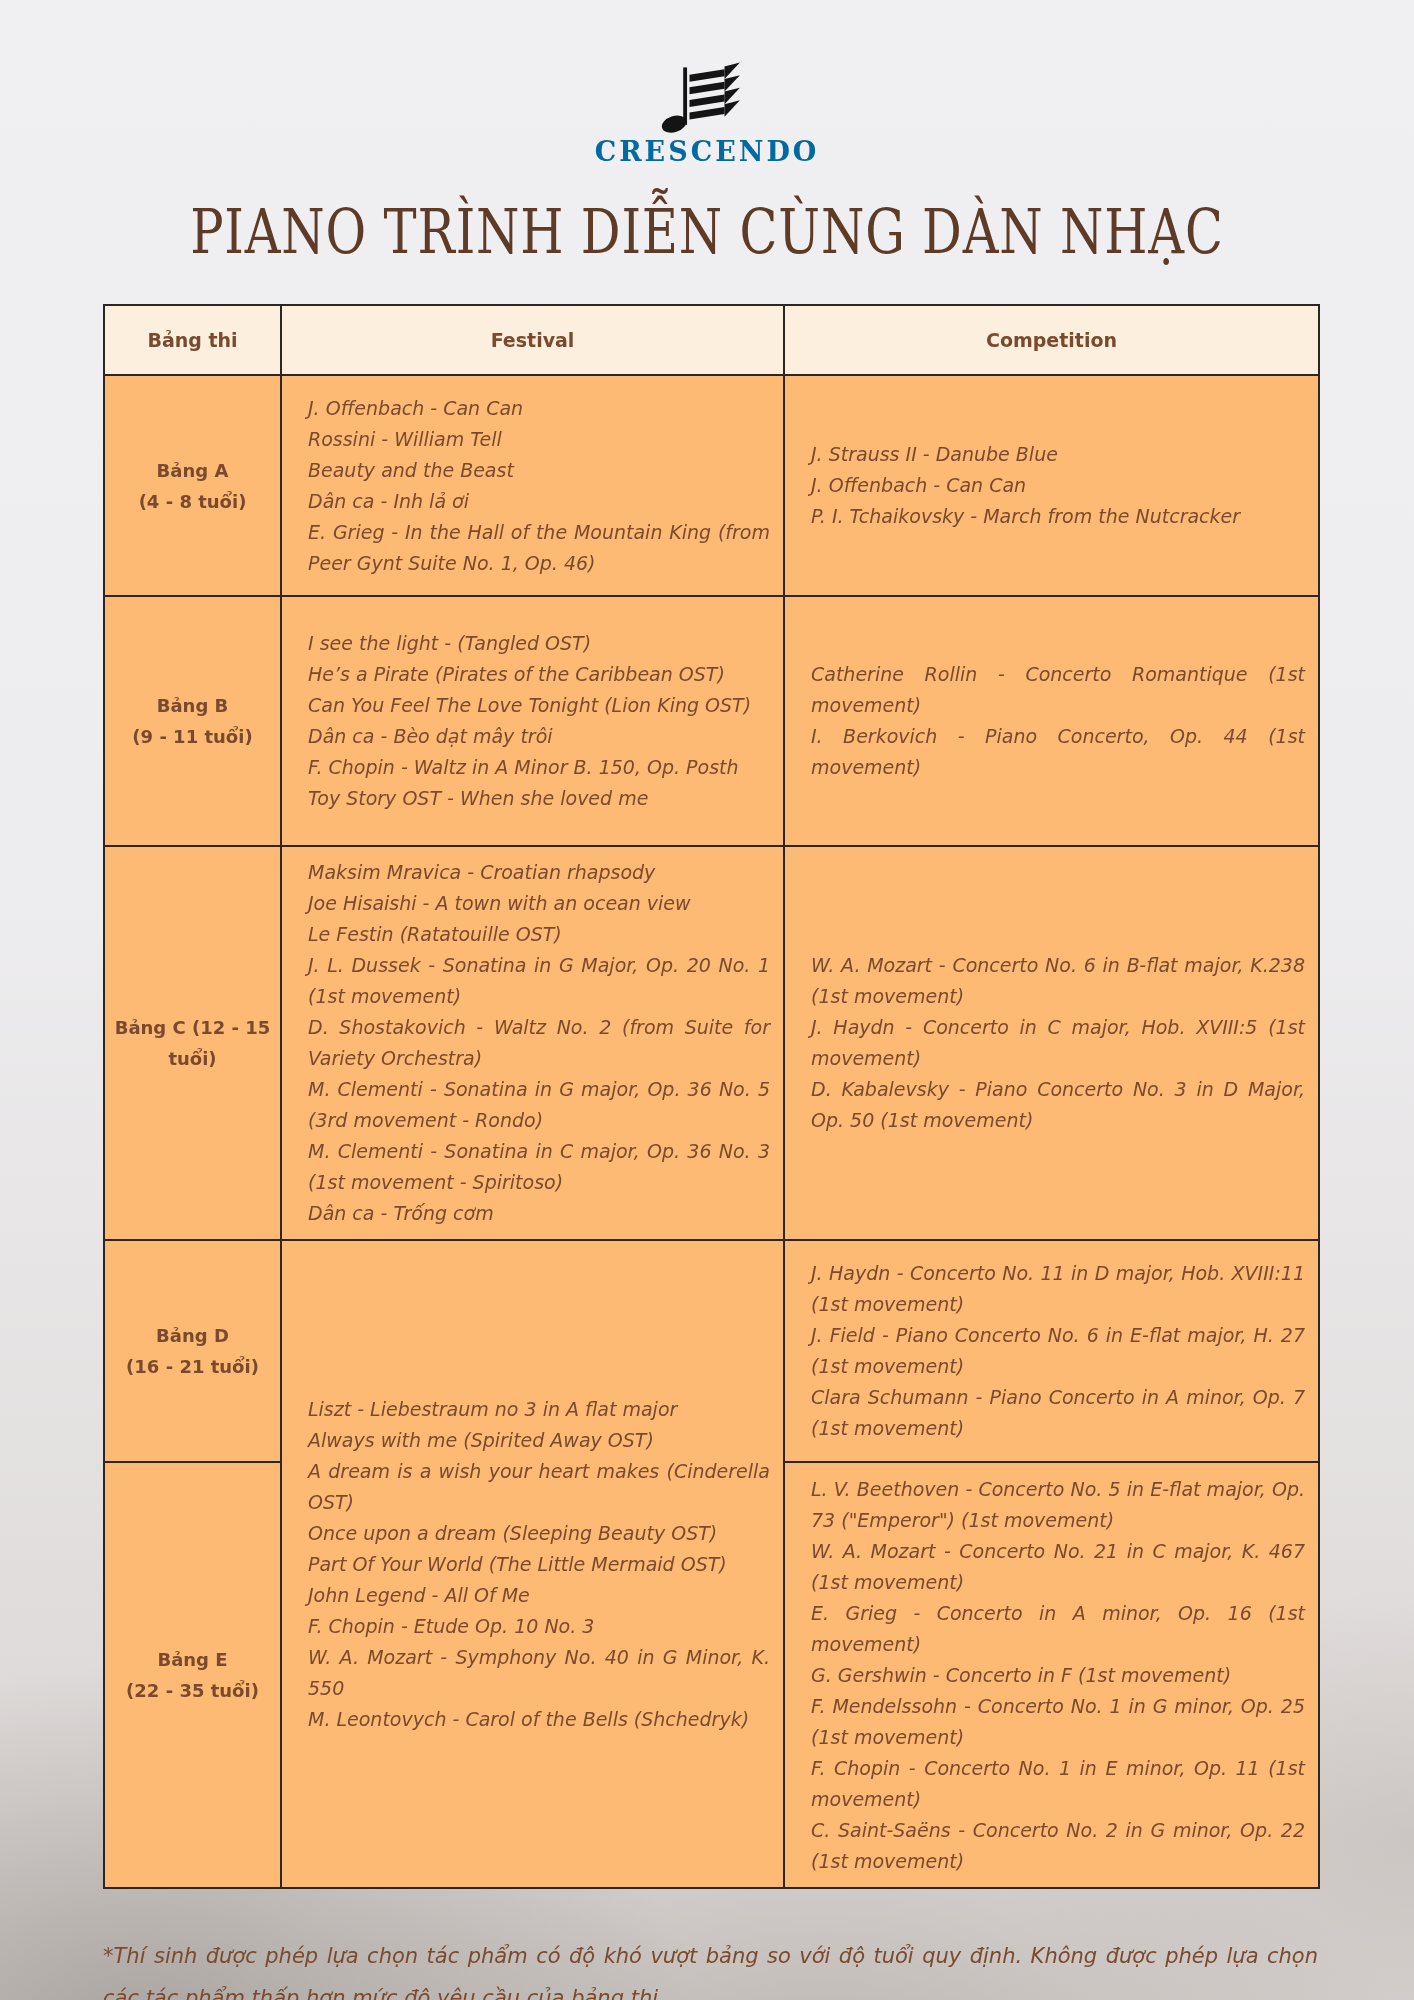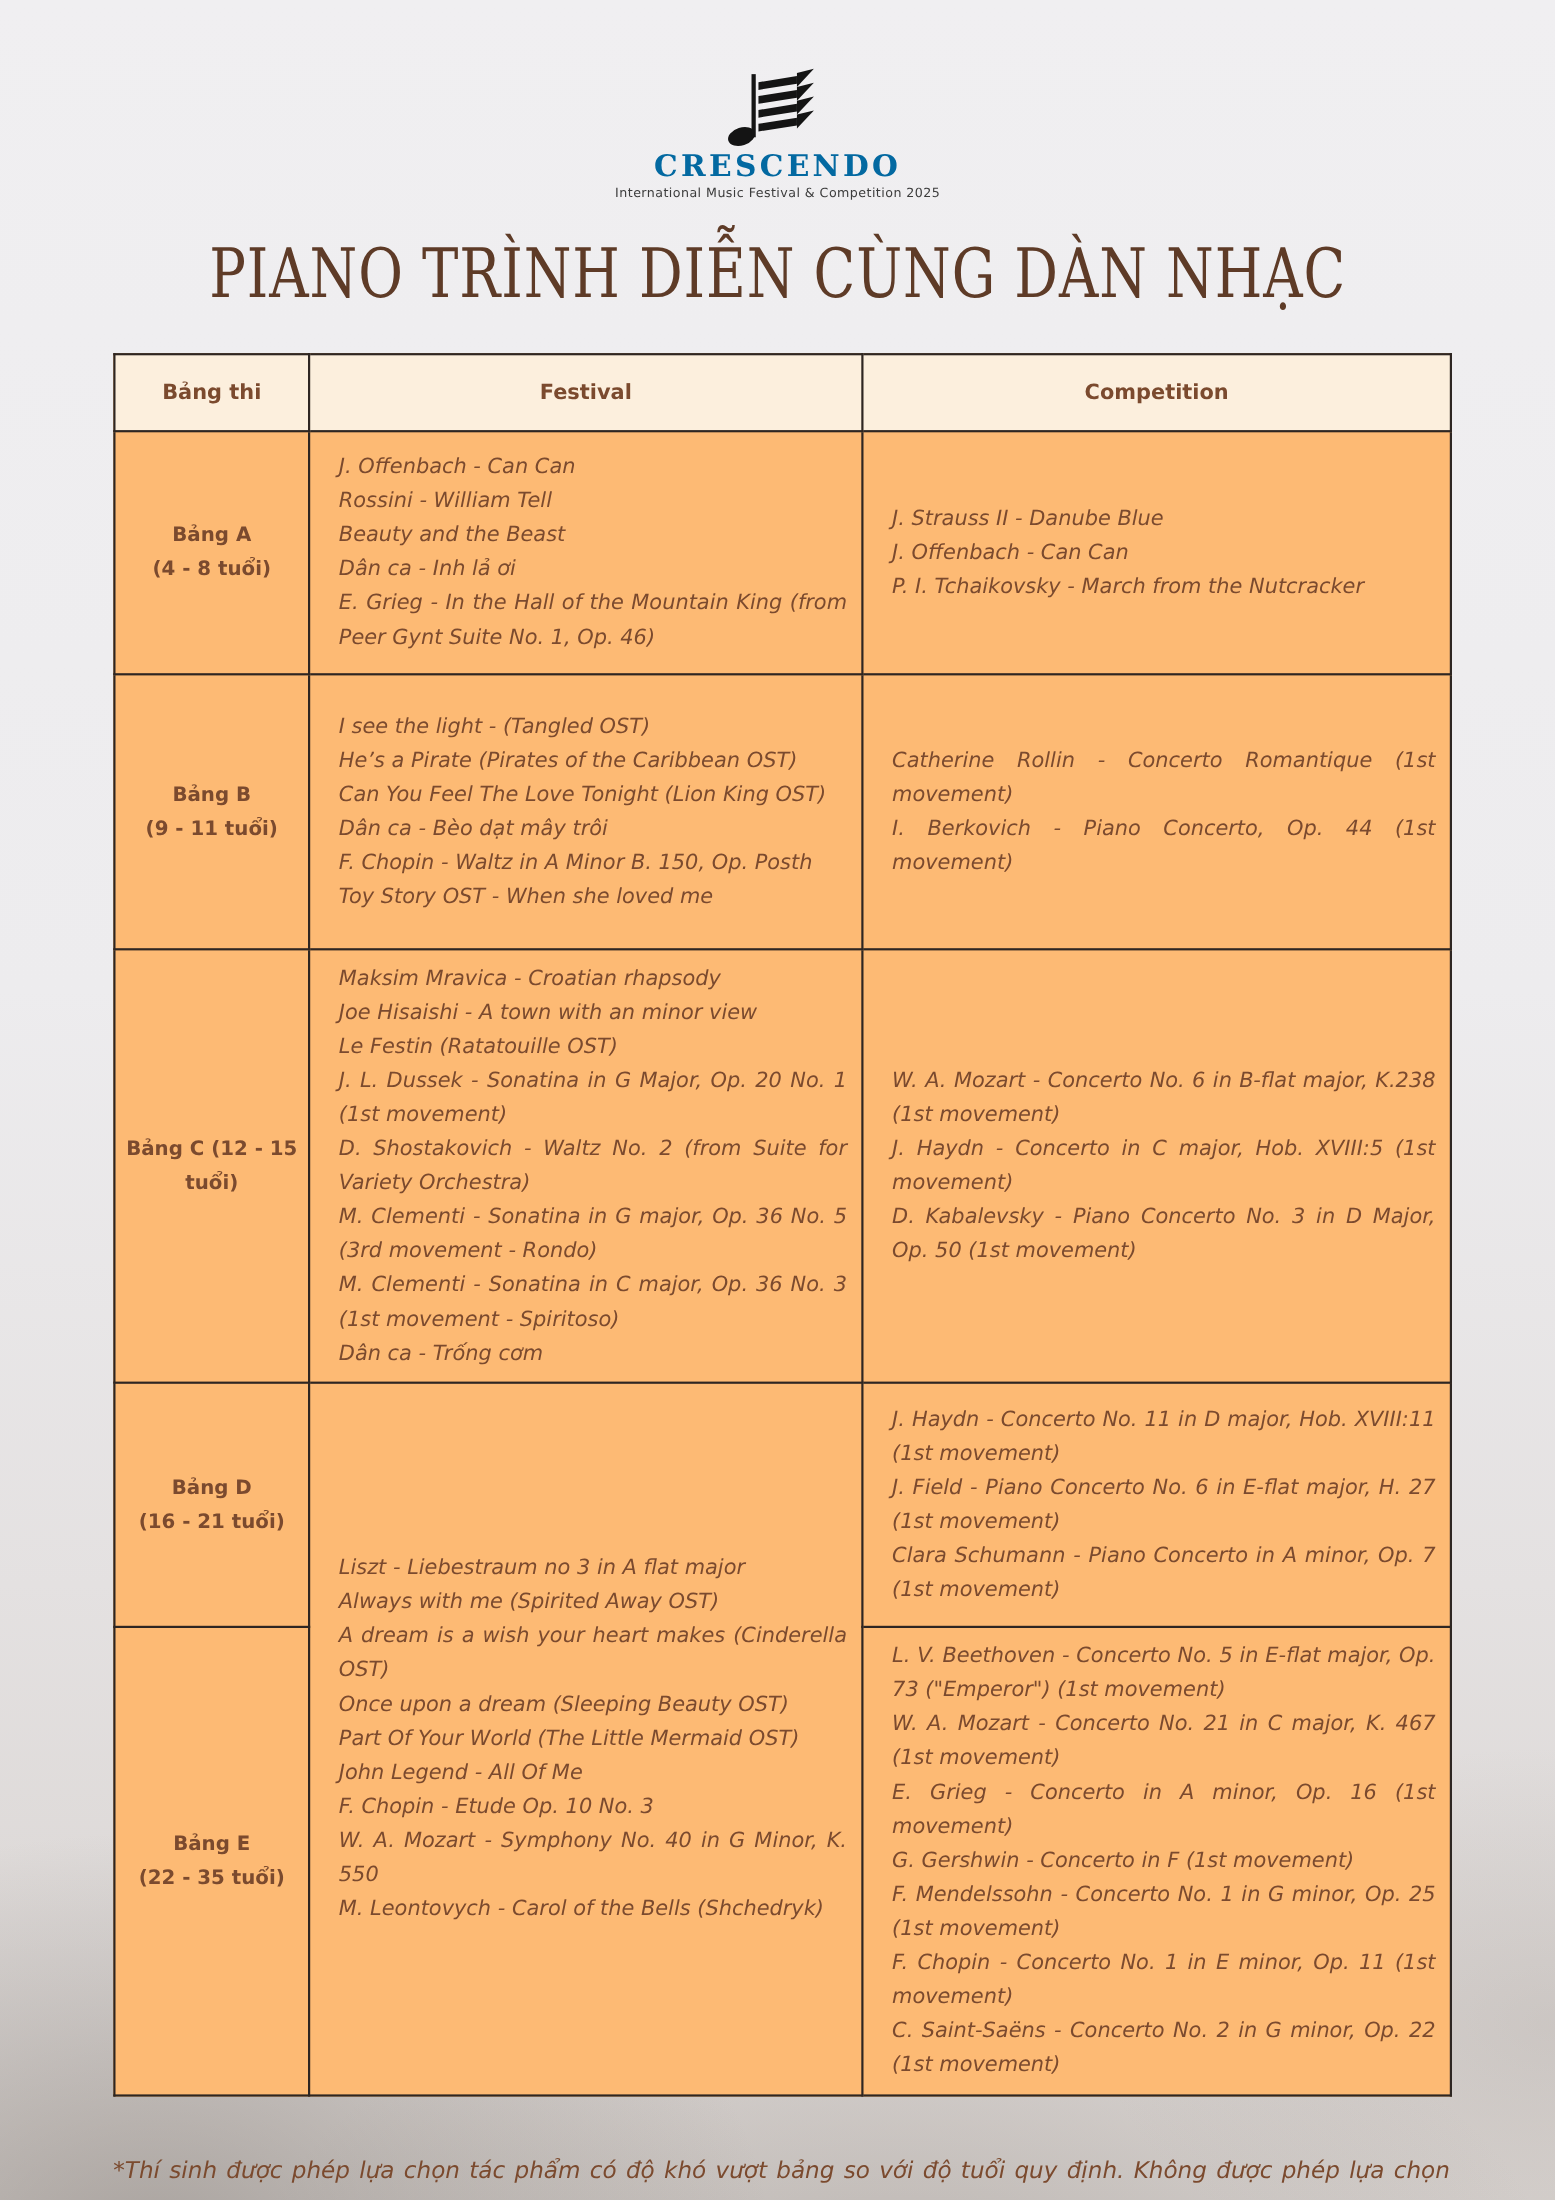"International Music Festival &" div.logo-tagline { html: <div>International Music Festival &amp; Competition 2025</div> -> none }
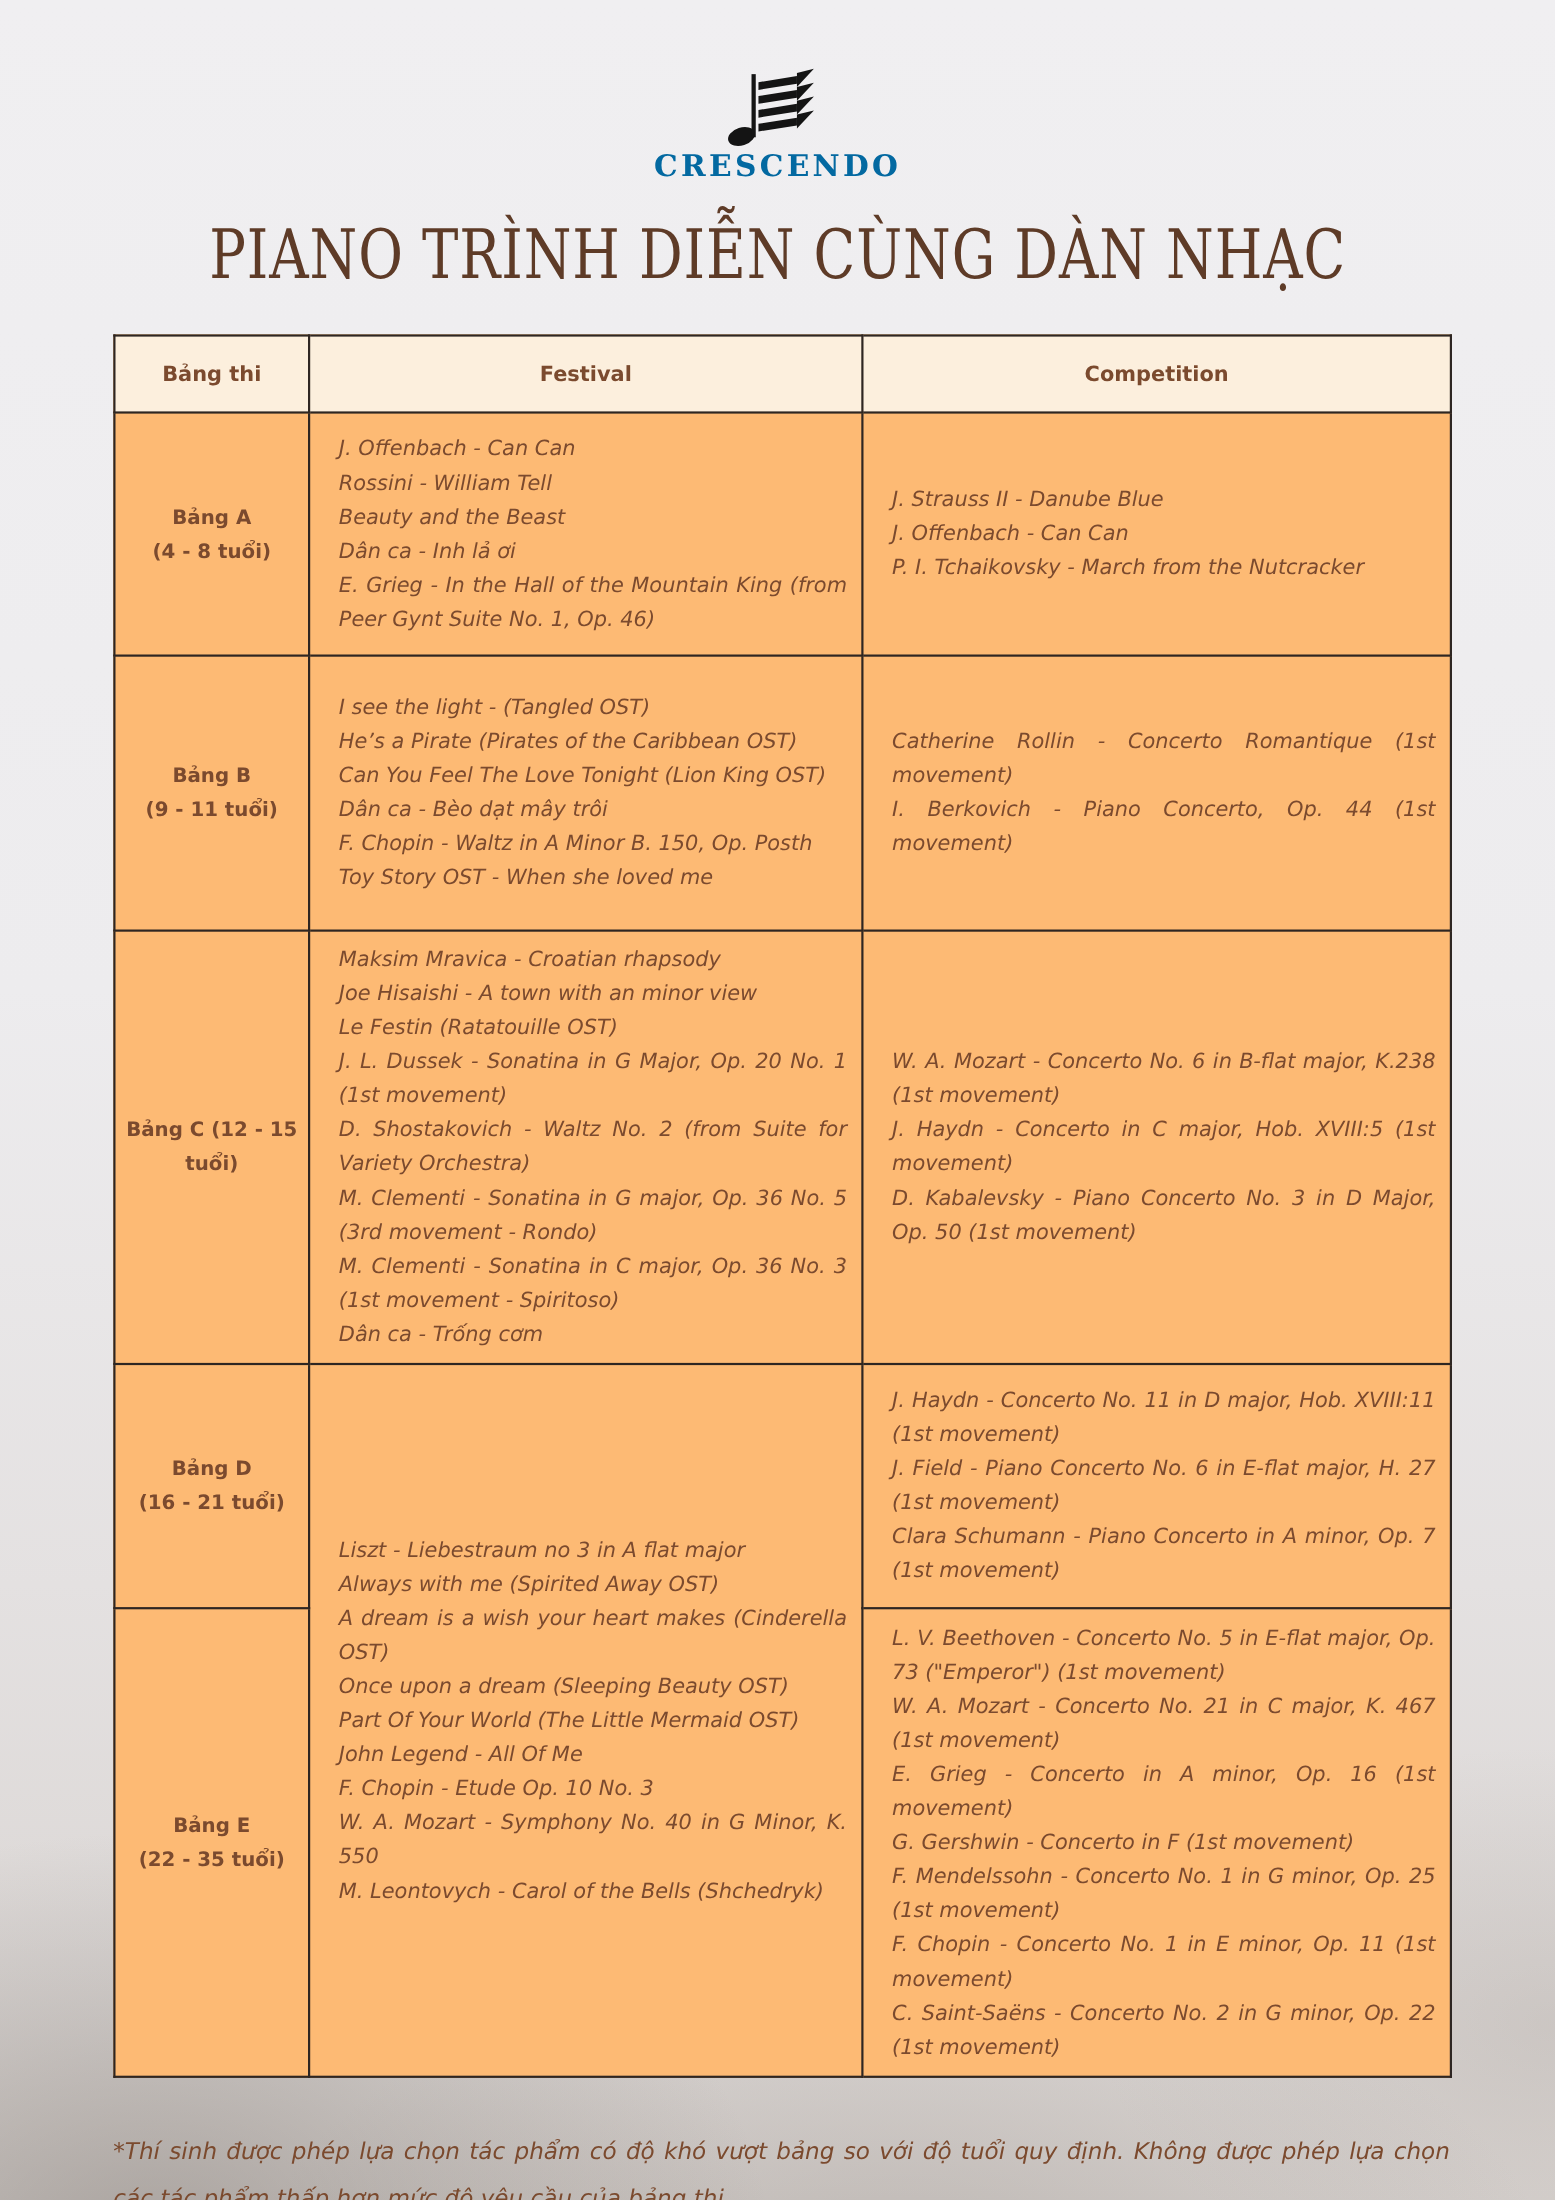"Joe Hisaishi - A town" div.piece { text: minor -> ocean }
